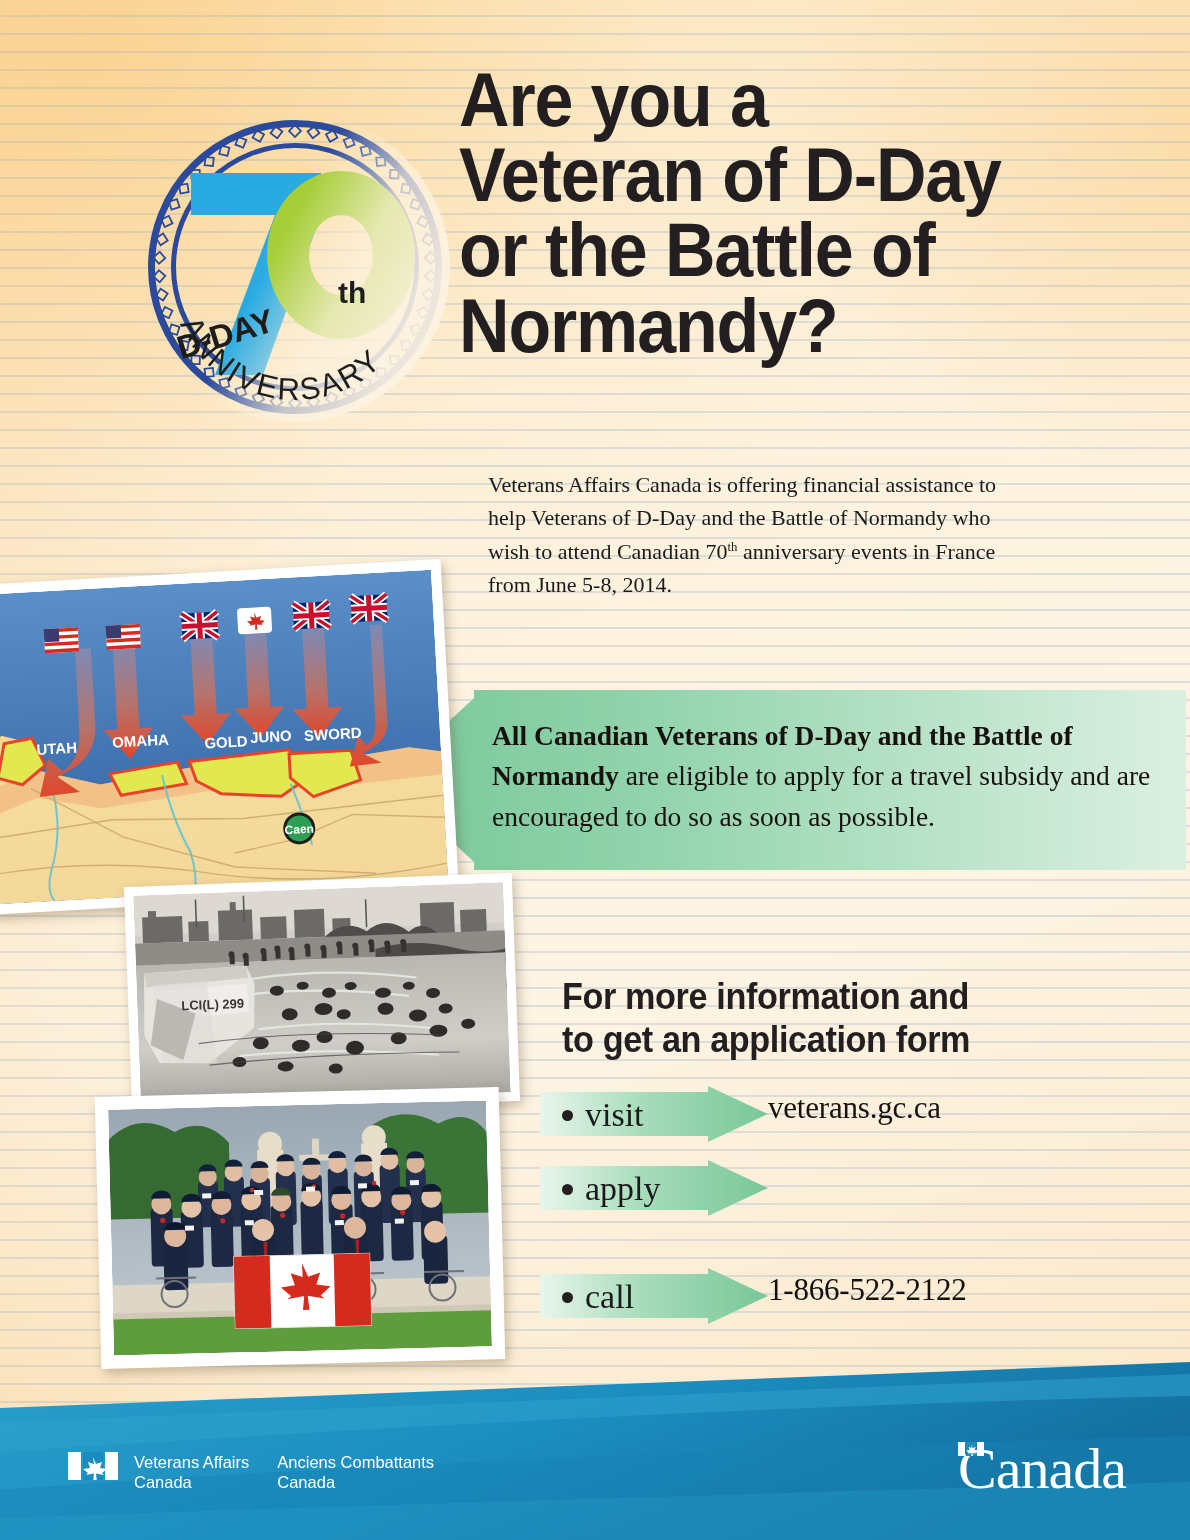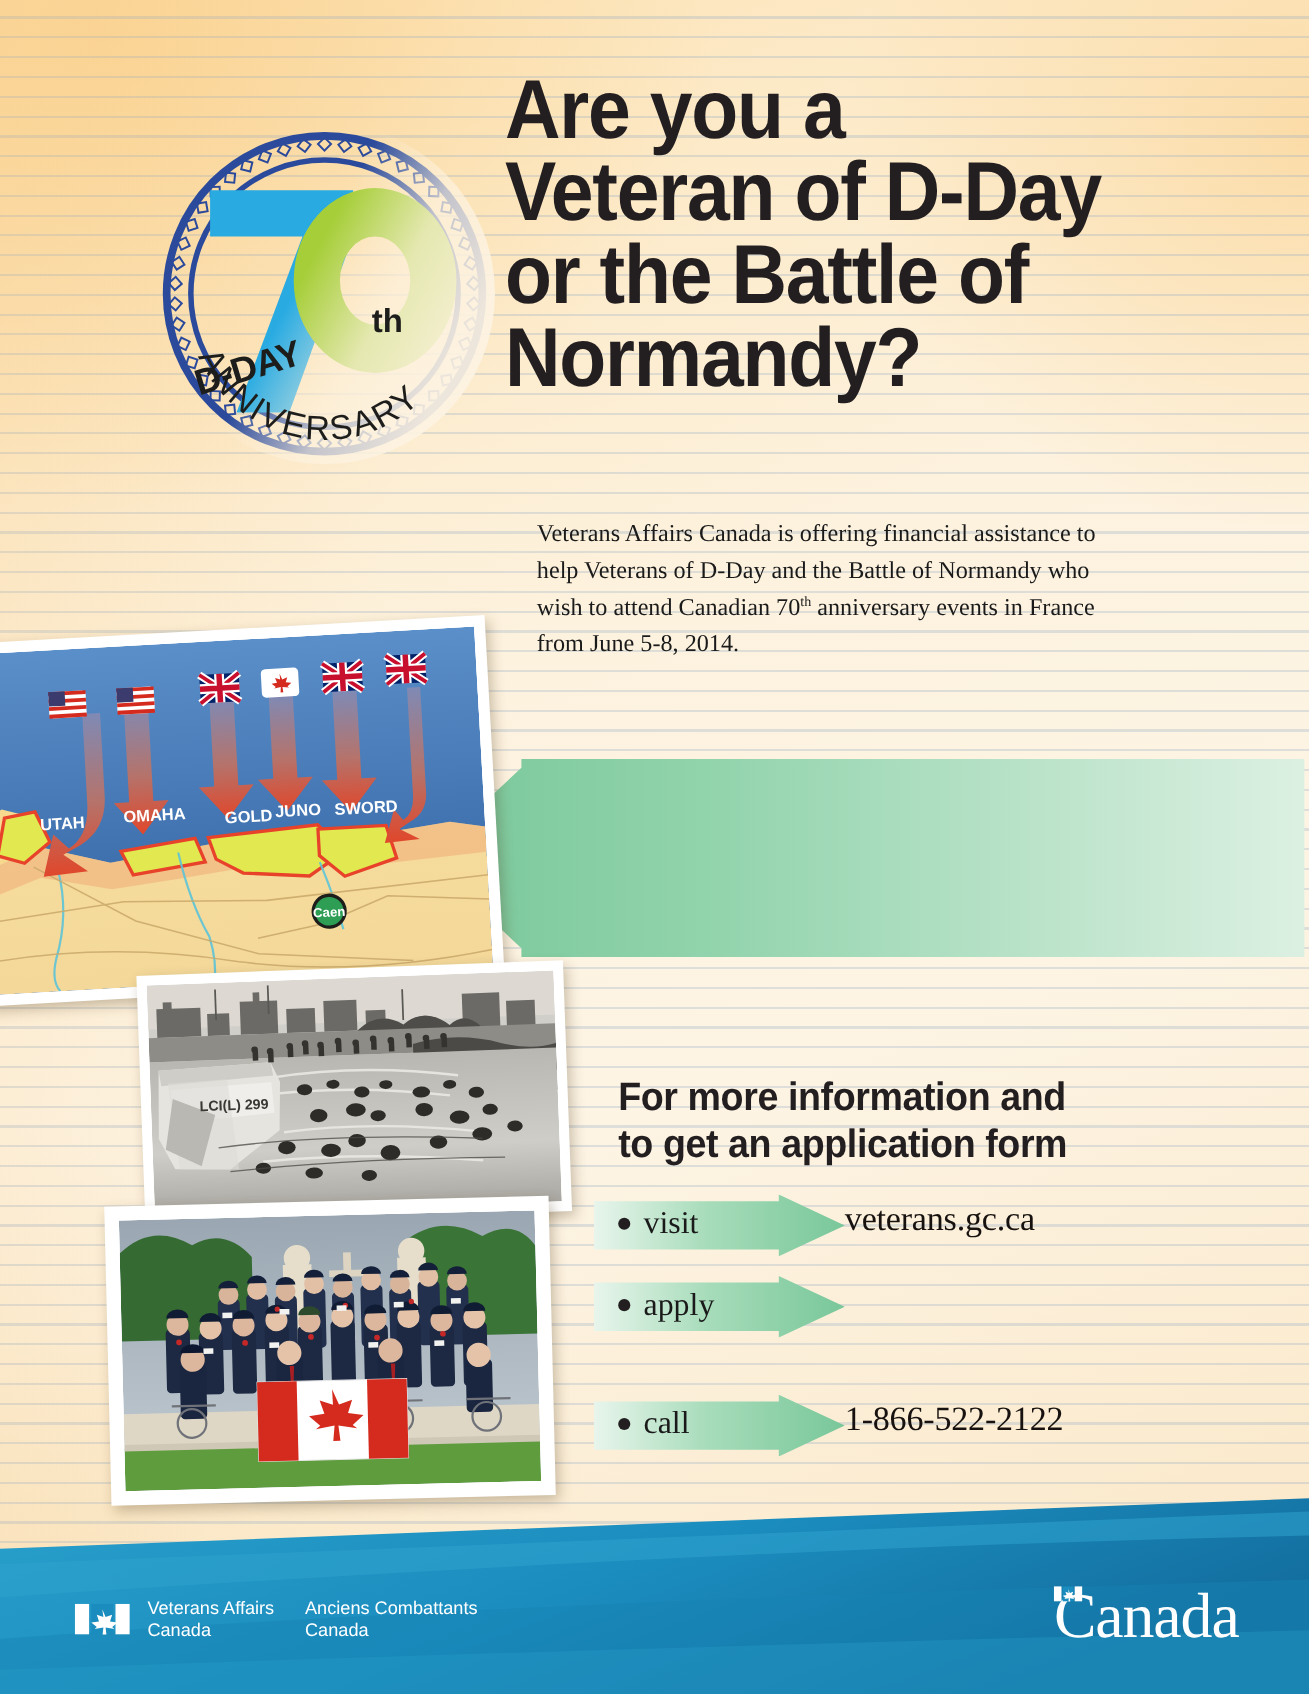"All Canadian Veterans of D-Day" div.callout-text { html: none -> <div> <b>All Canadian Veterans of D-Day and the Battle of Normandy</b><span> are eligible to apply for a travel subsidy and are encouraged to do so as soon as possible.</span> </div> }
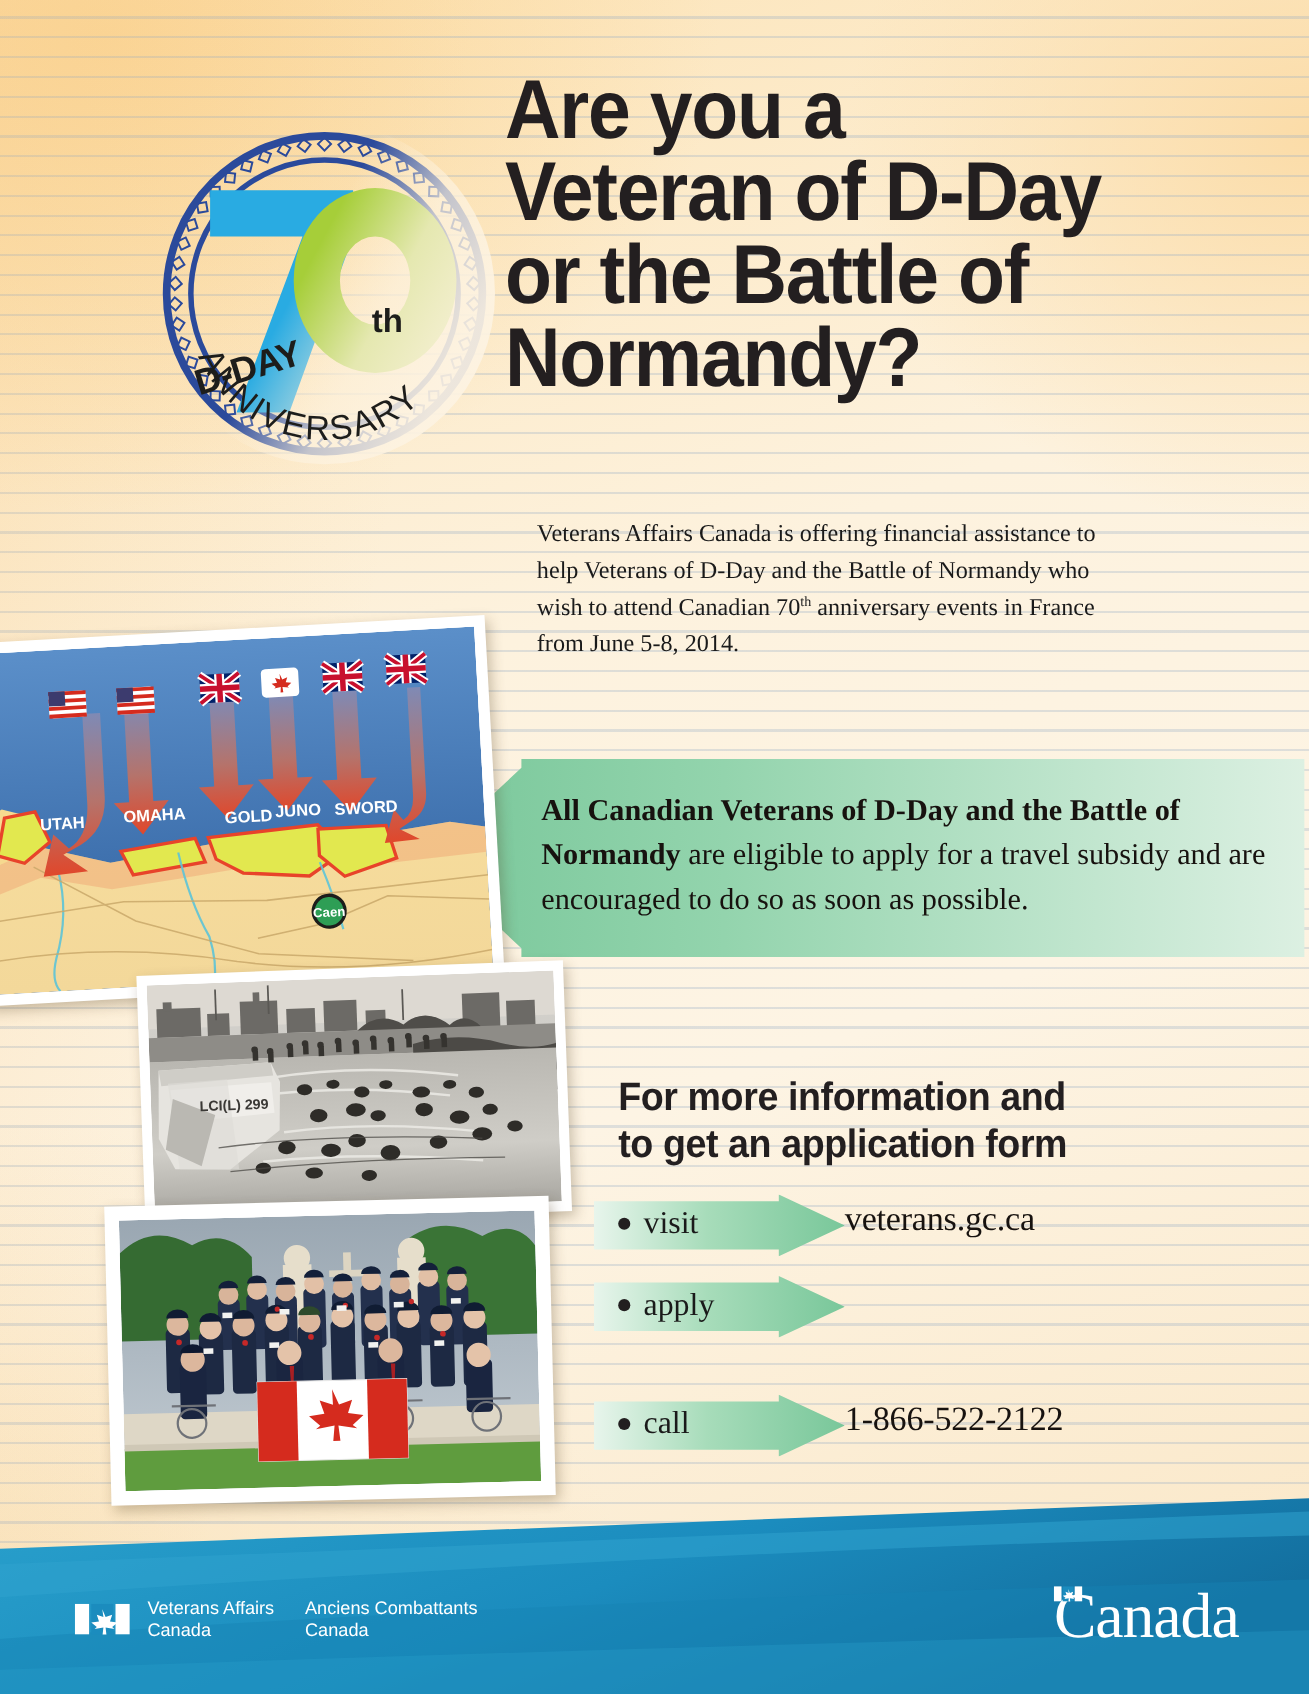"visit" .crow .label { font-size: 29px -> 34px }
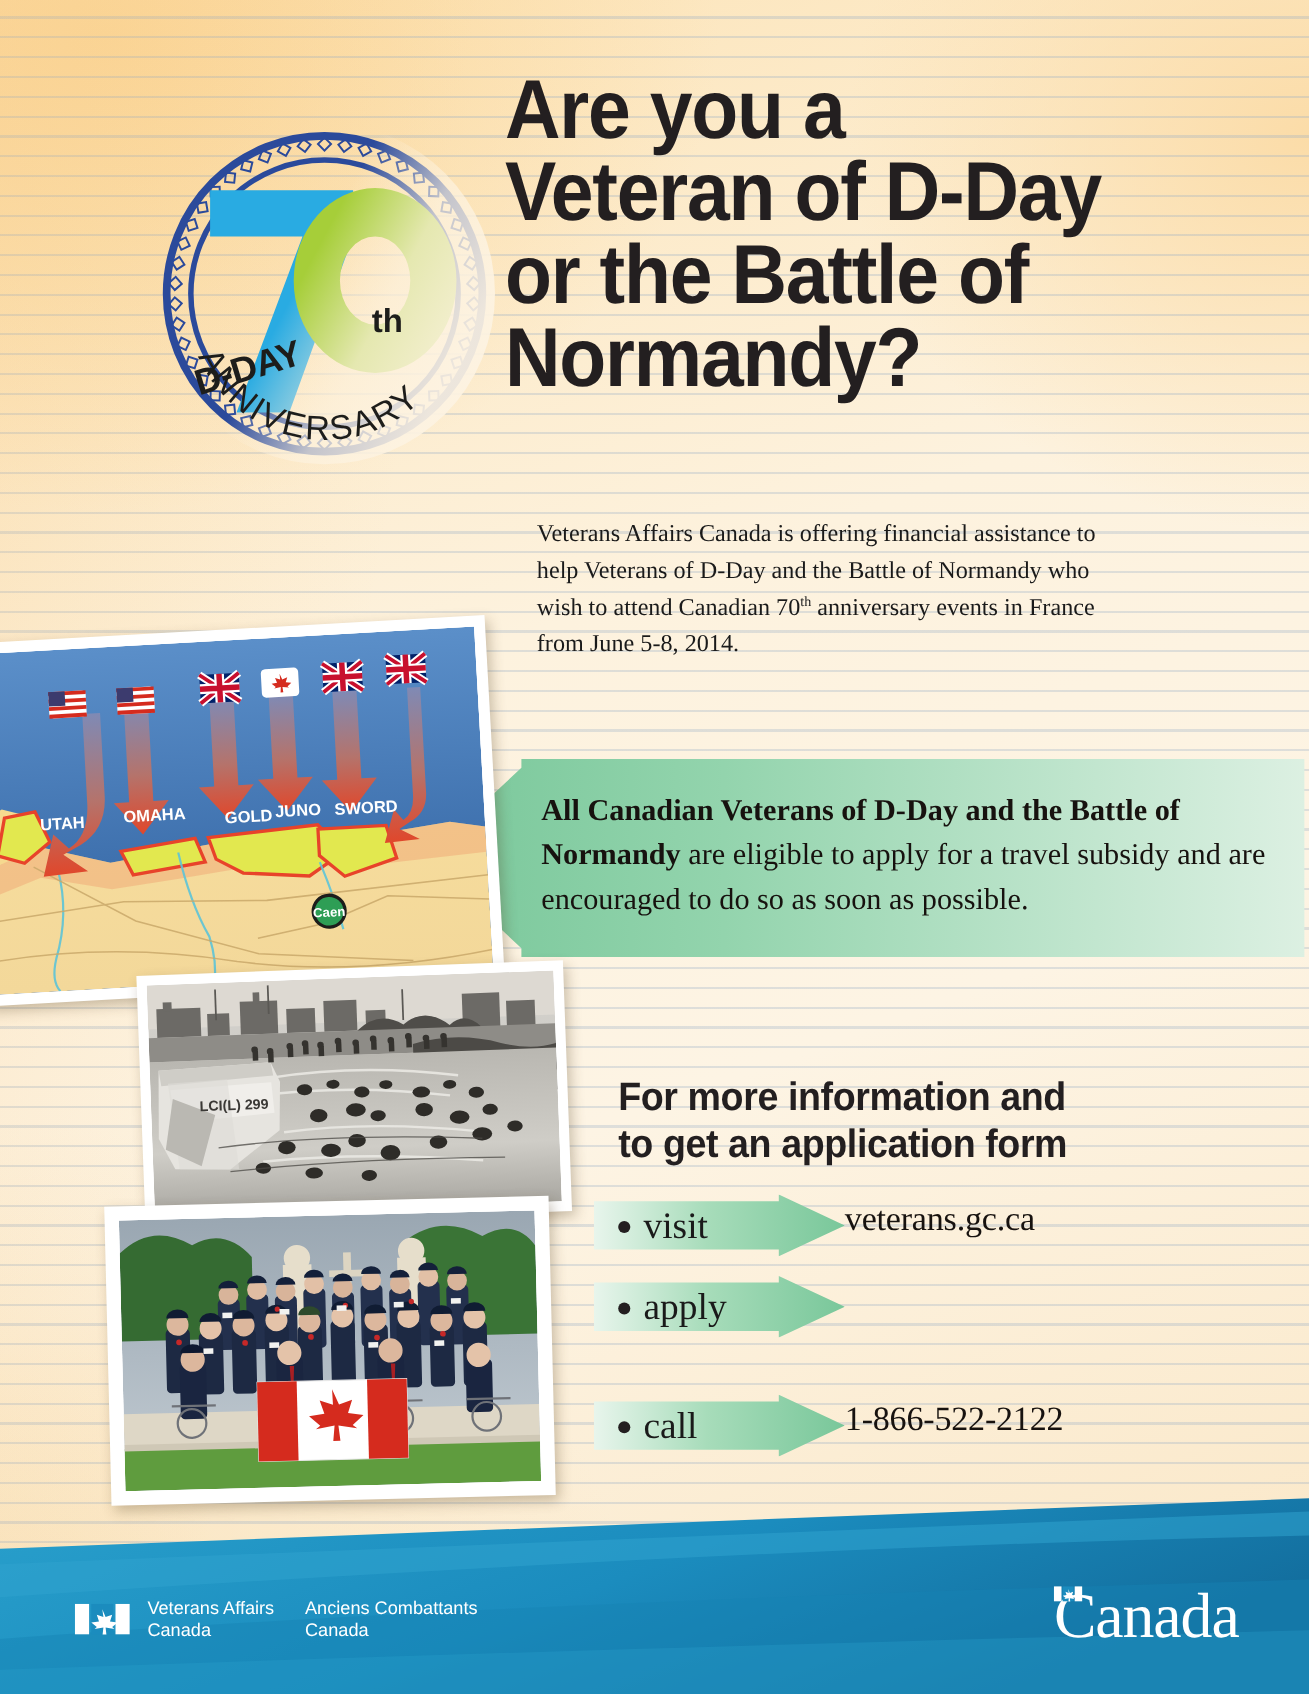"Veterans Affairs" .vac-sig { align-items: center -> none }
